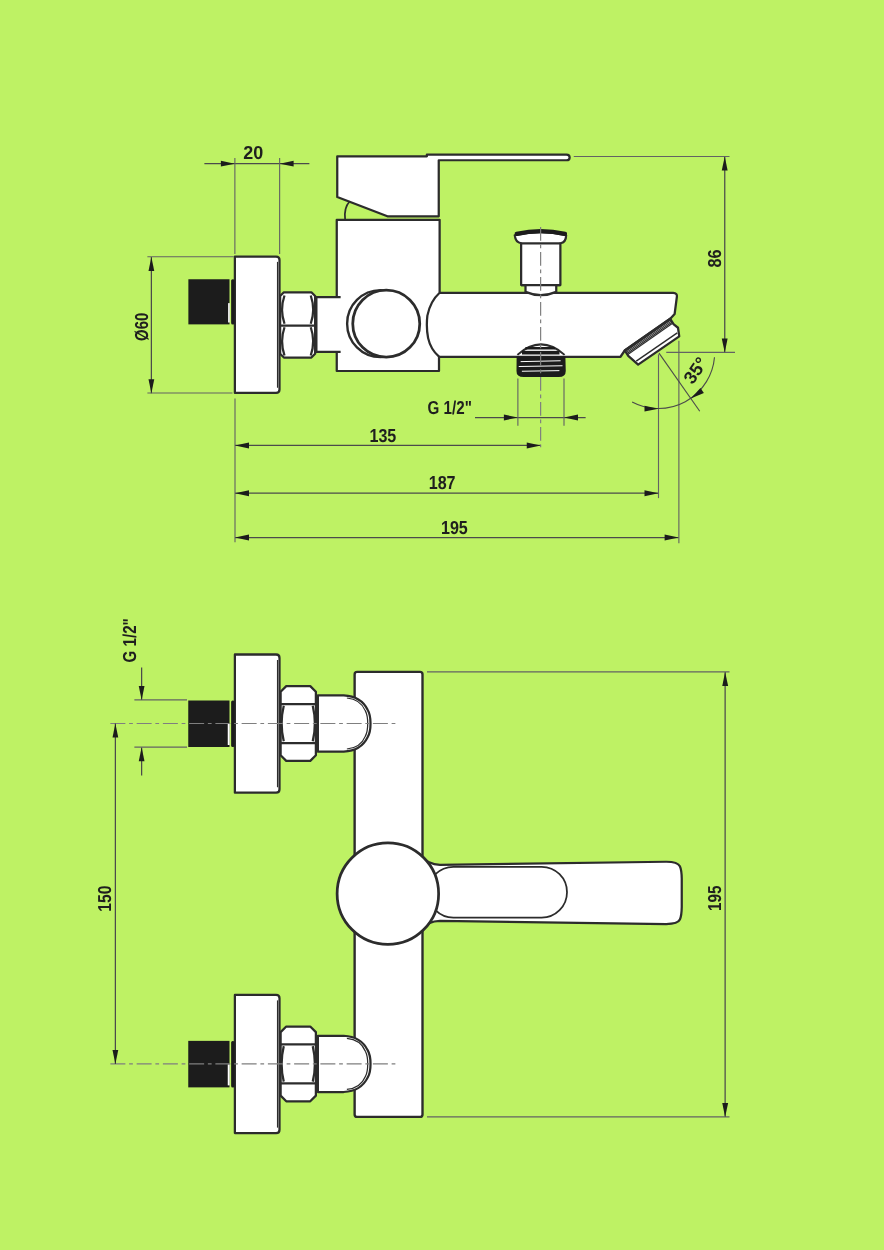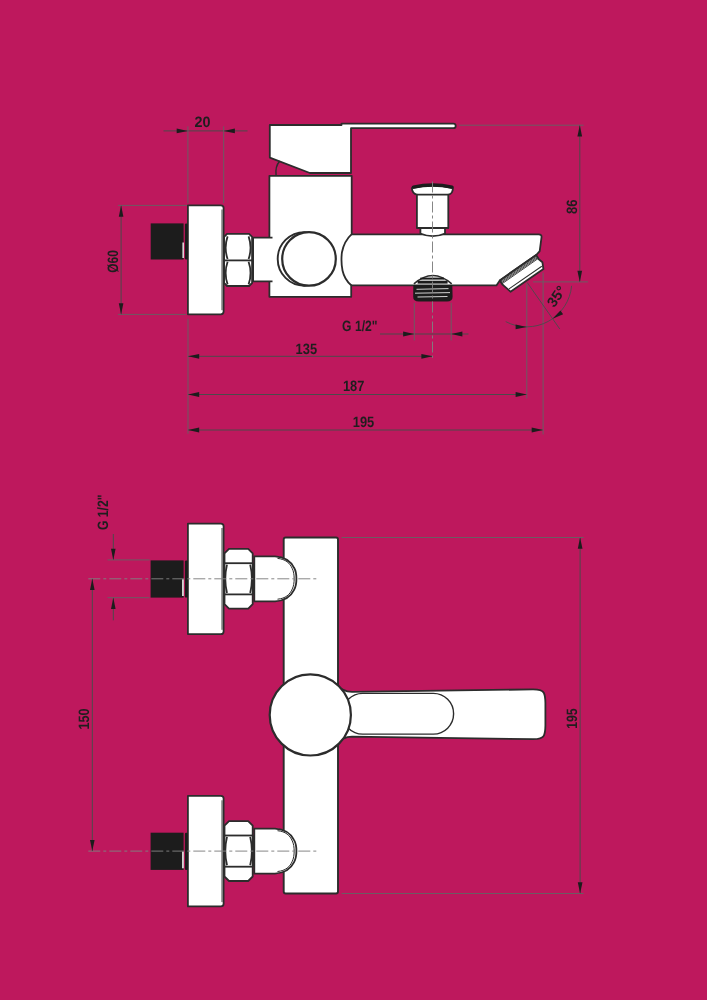"20" #page { background: #be185d -> #bef264 }
